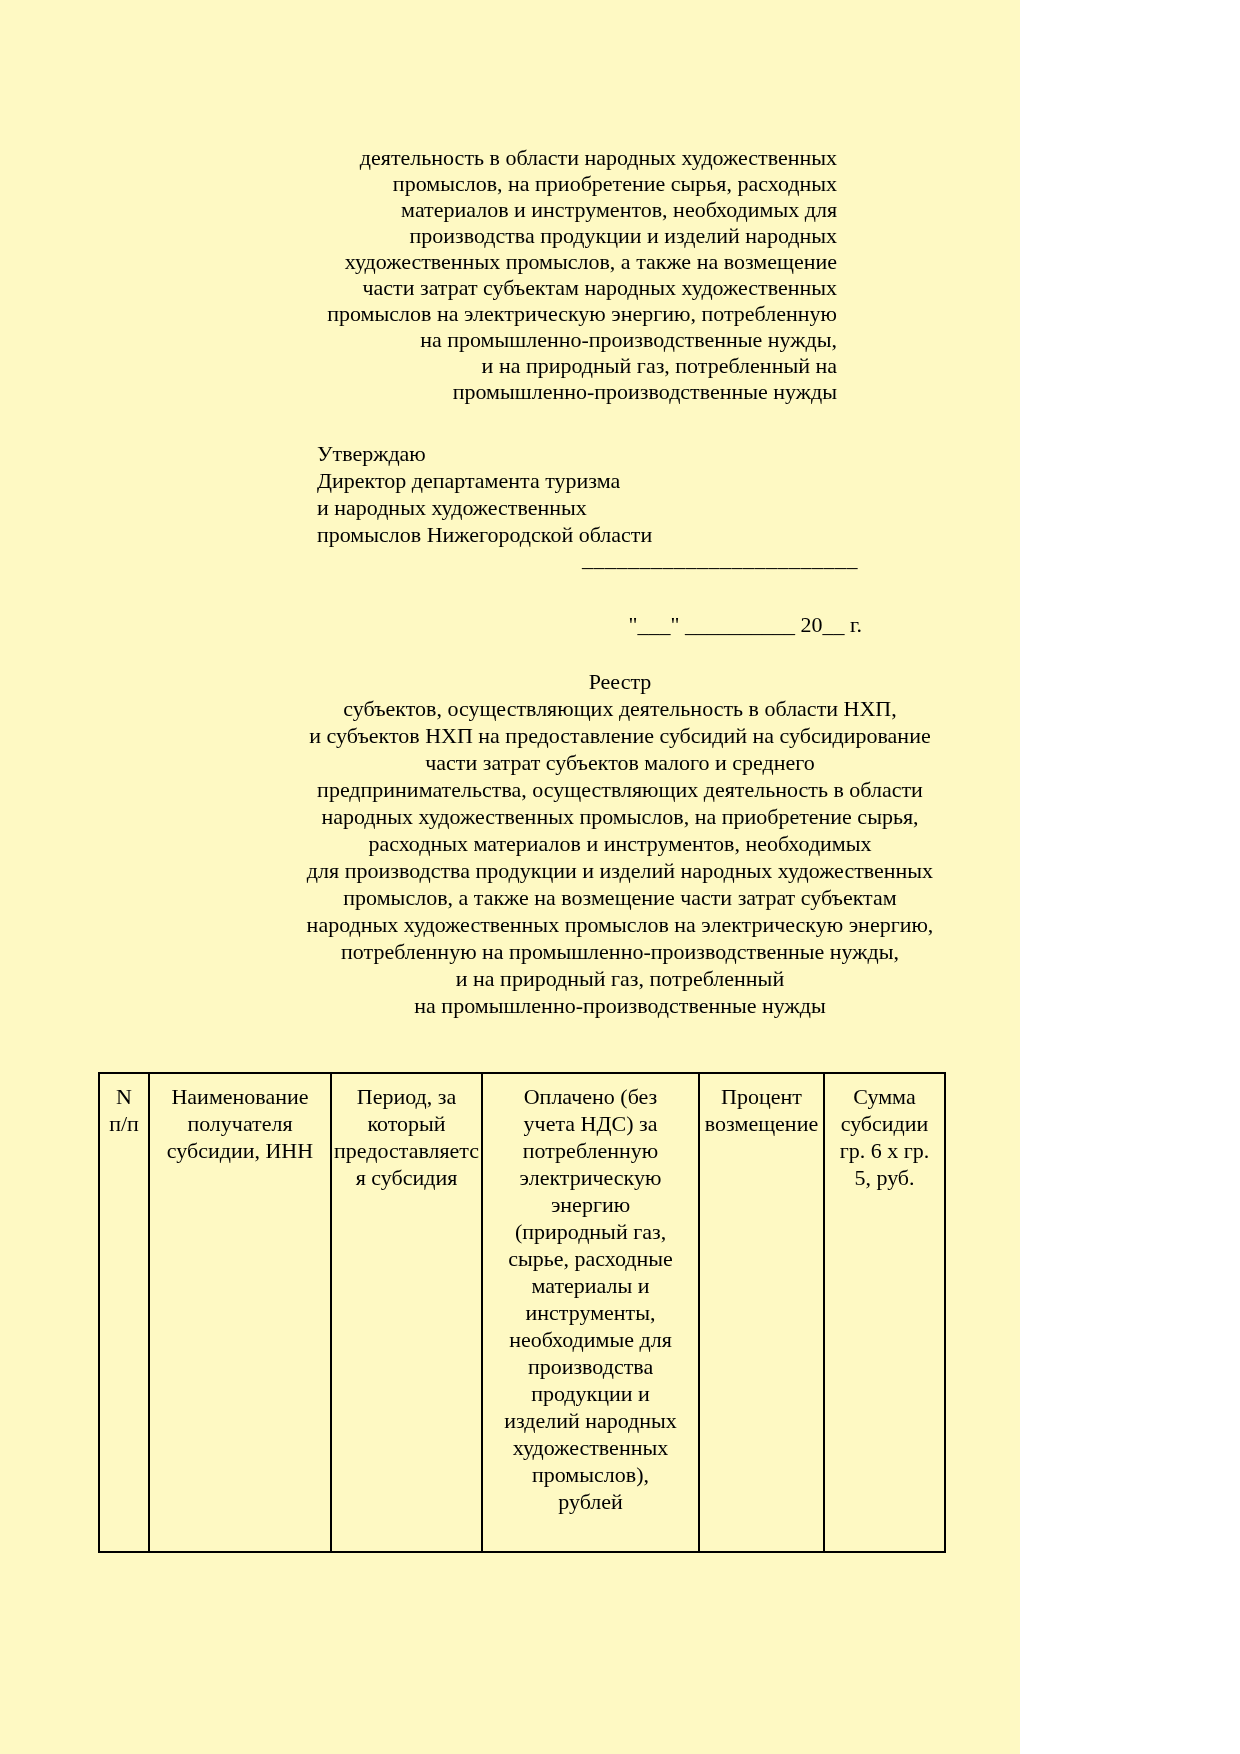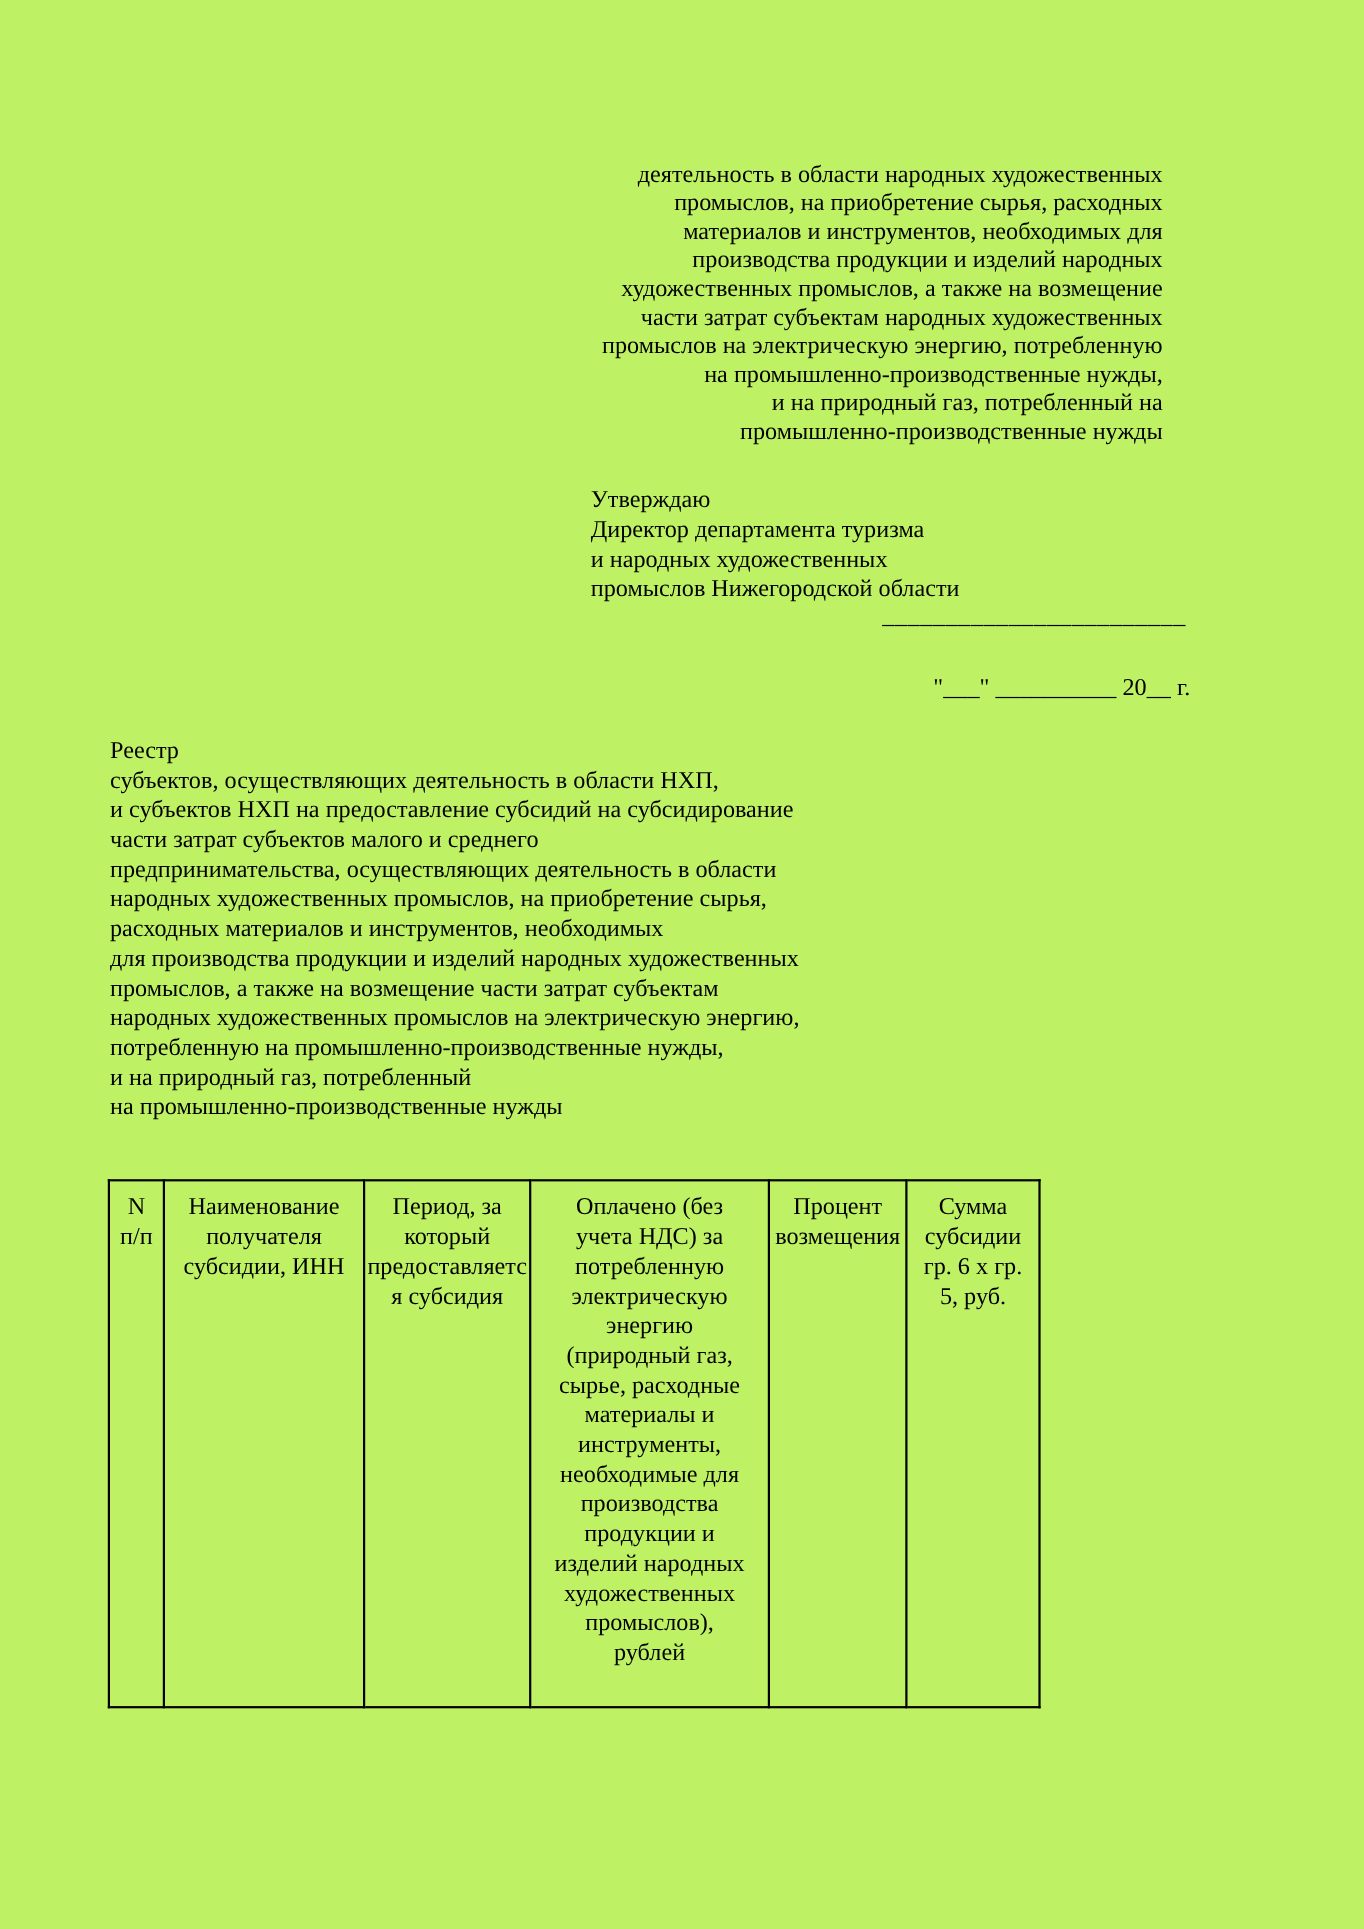"деятельность в области народных" .page { background: #bef264 -> #fef9c3; width: 1240px -> 1020px }
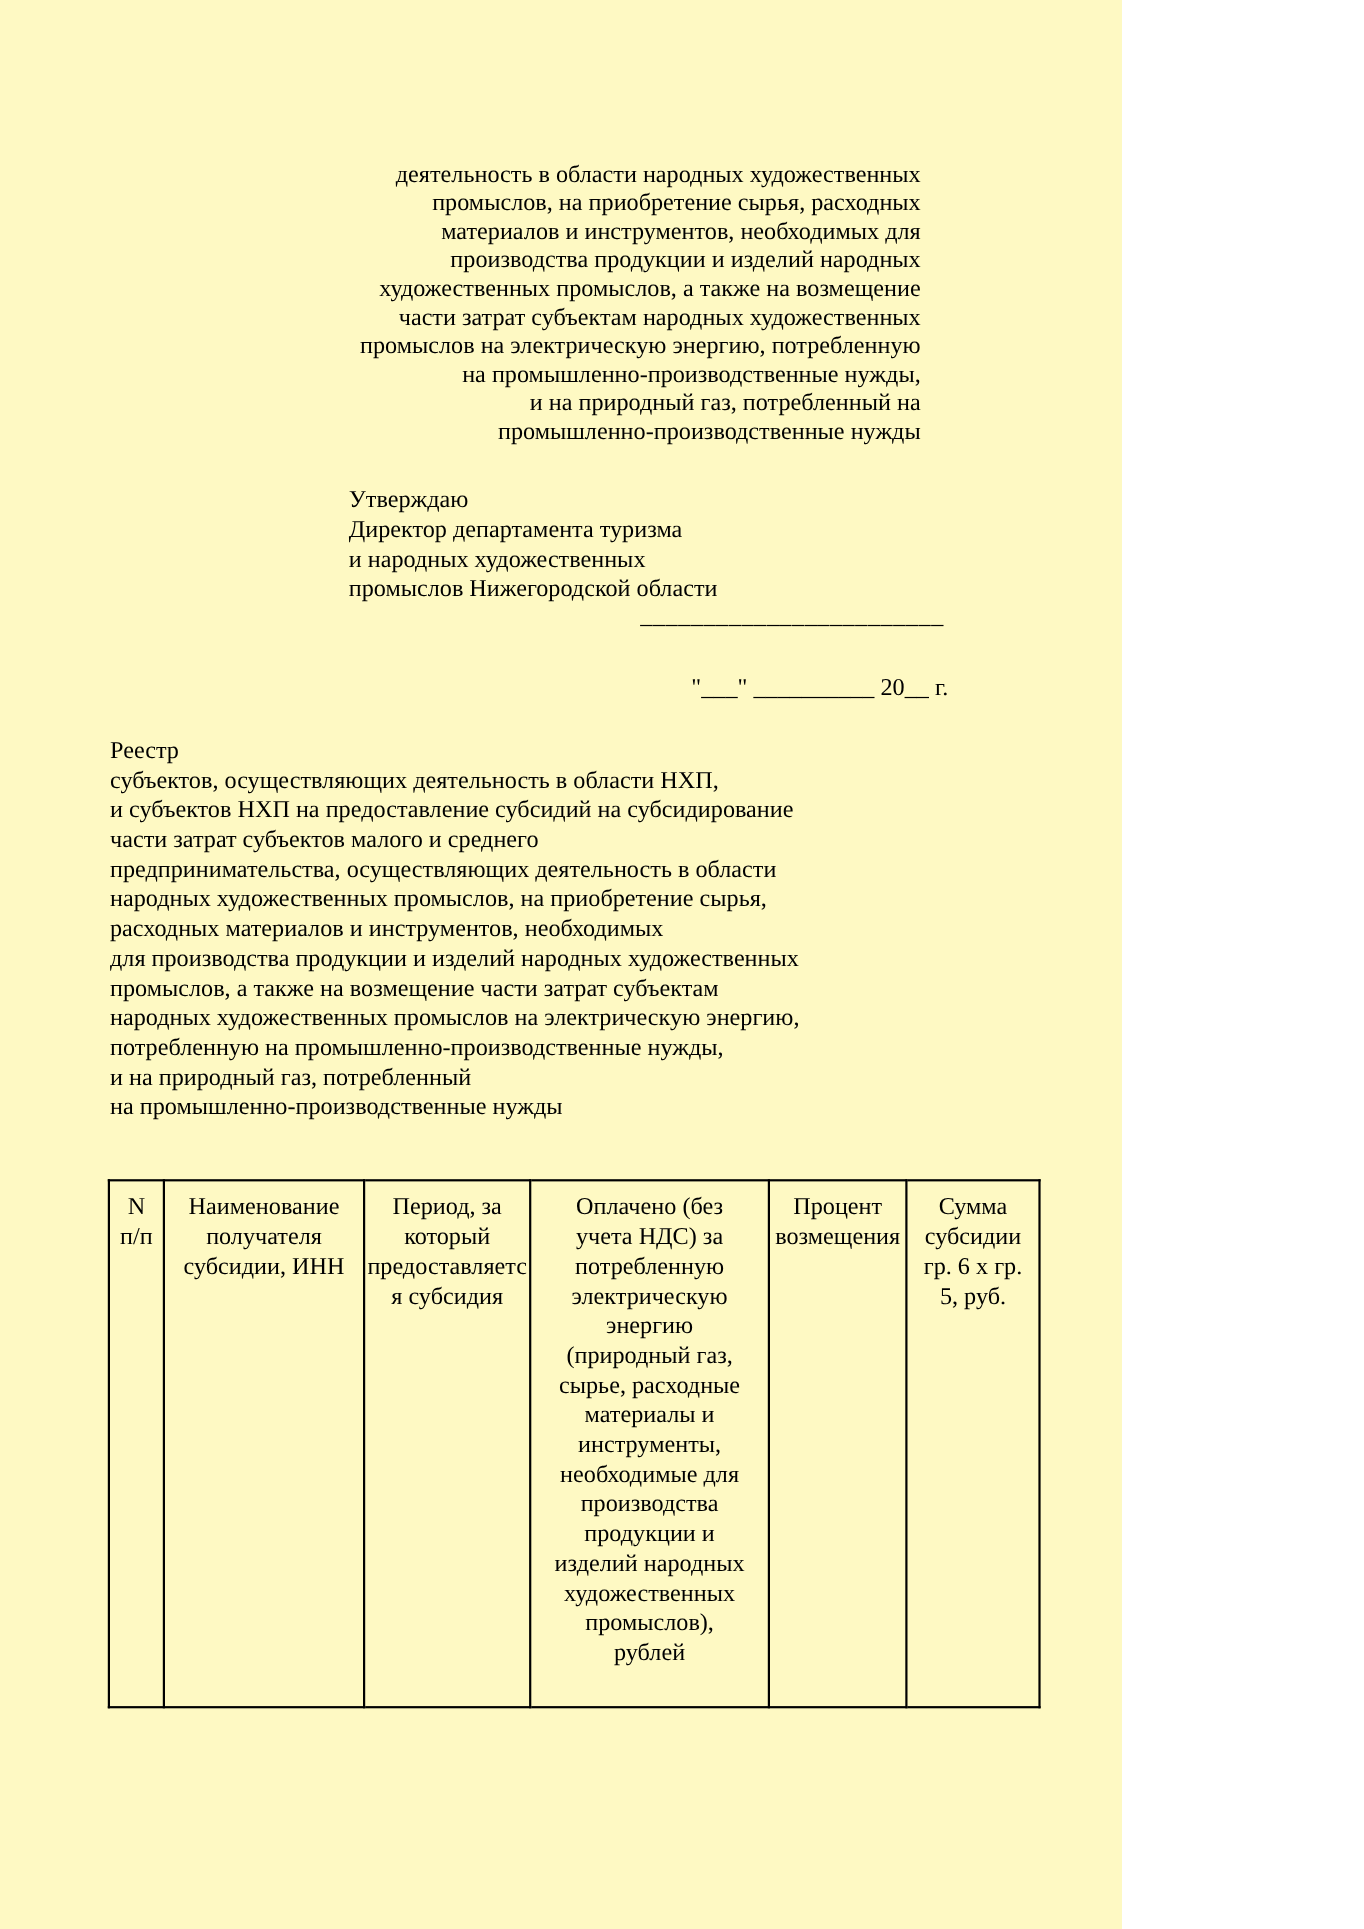"Реестр" .title-block { text-align: none -> center }
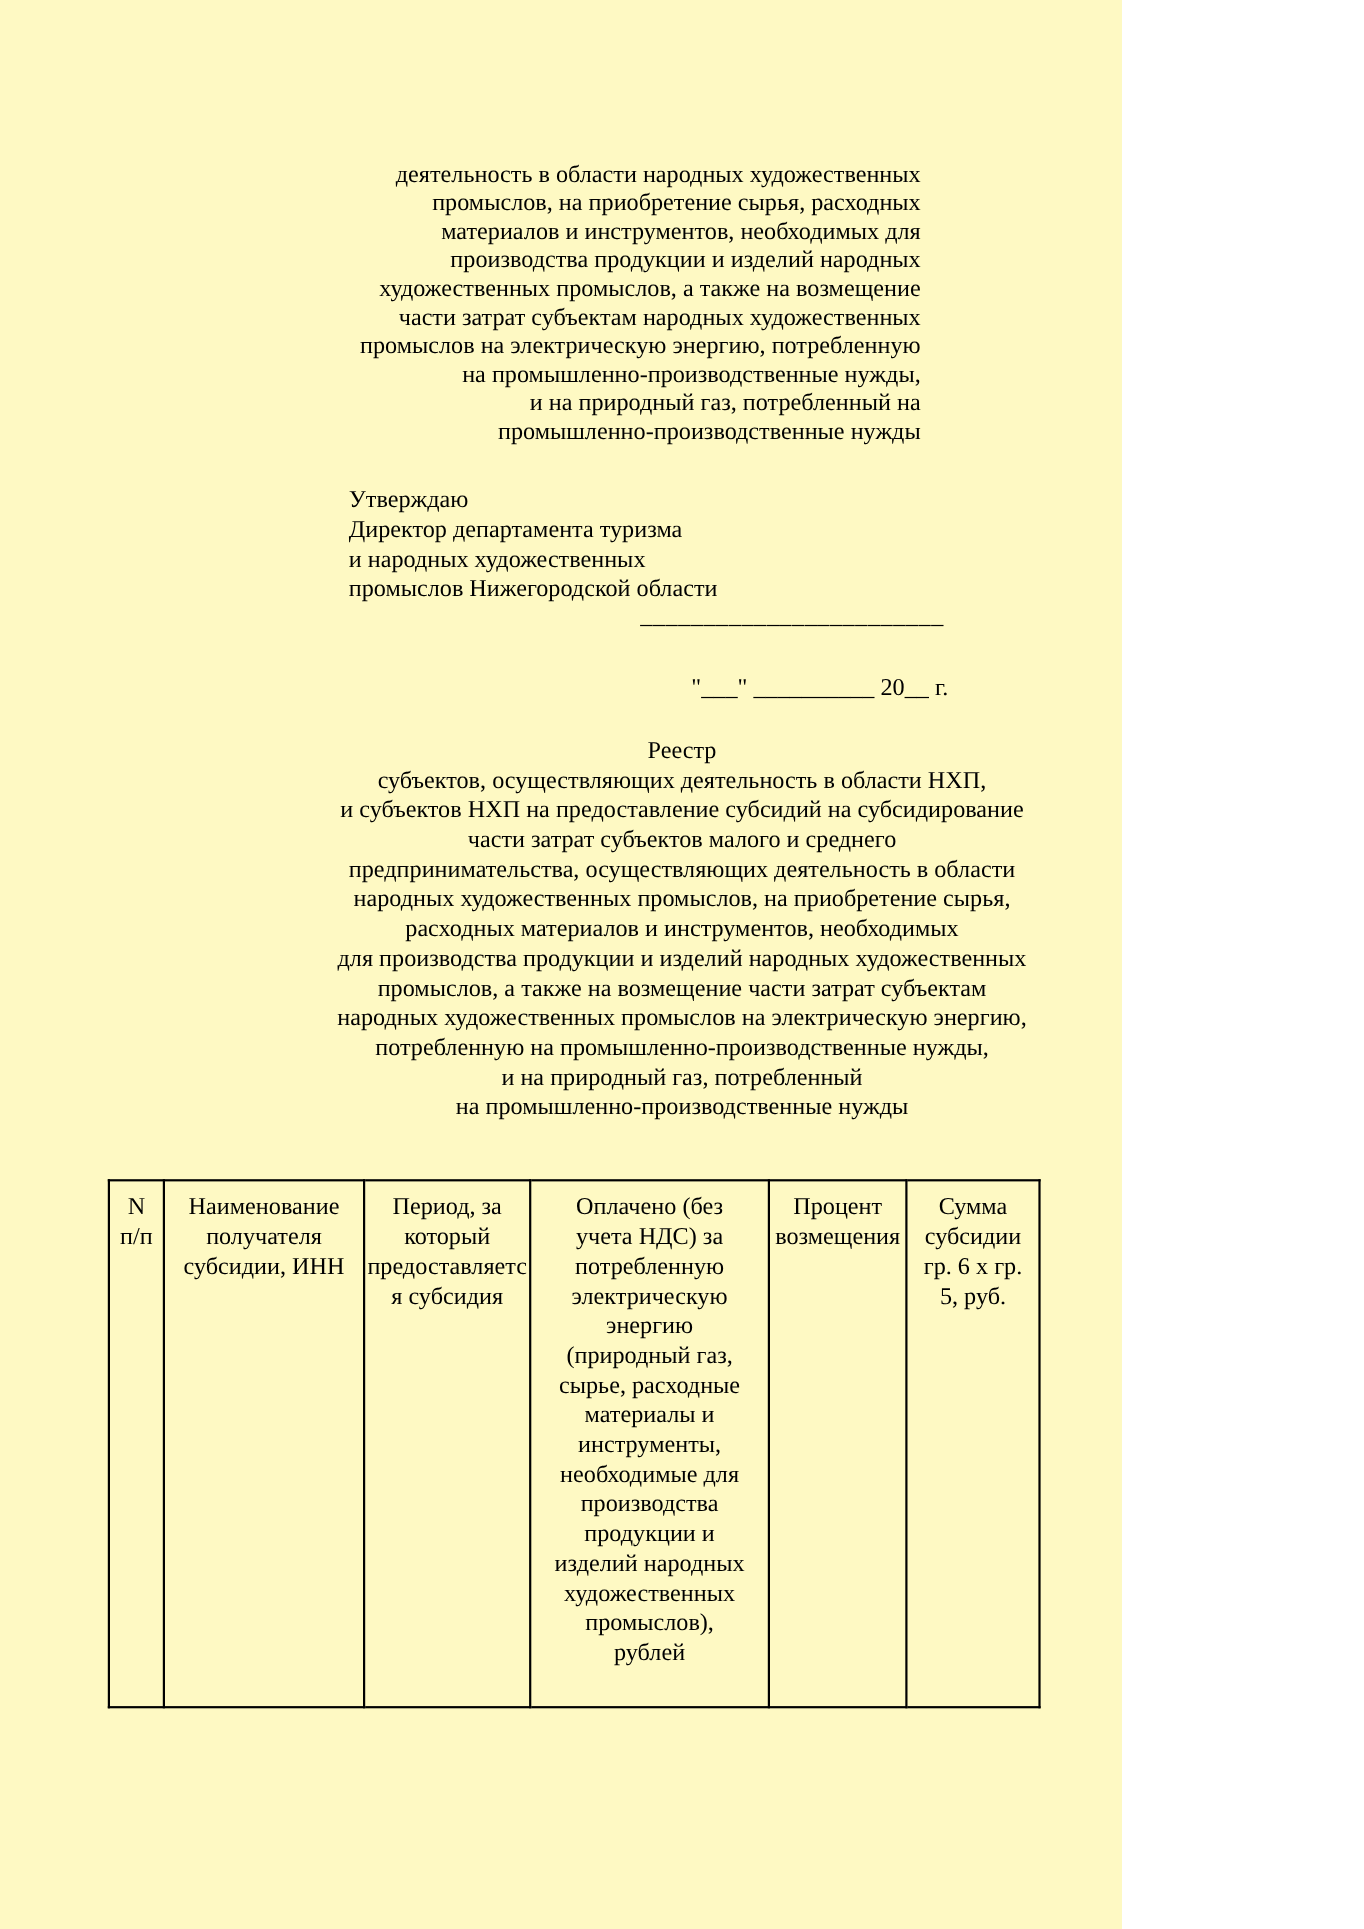"Процент" td.pre { text: возмещения -> возмещение }
